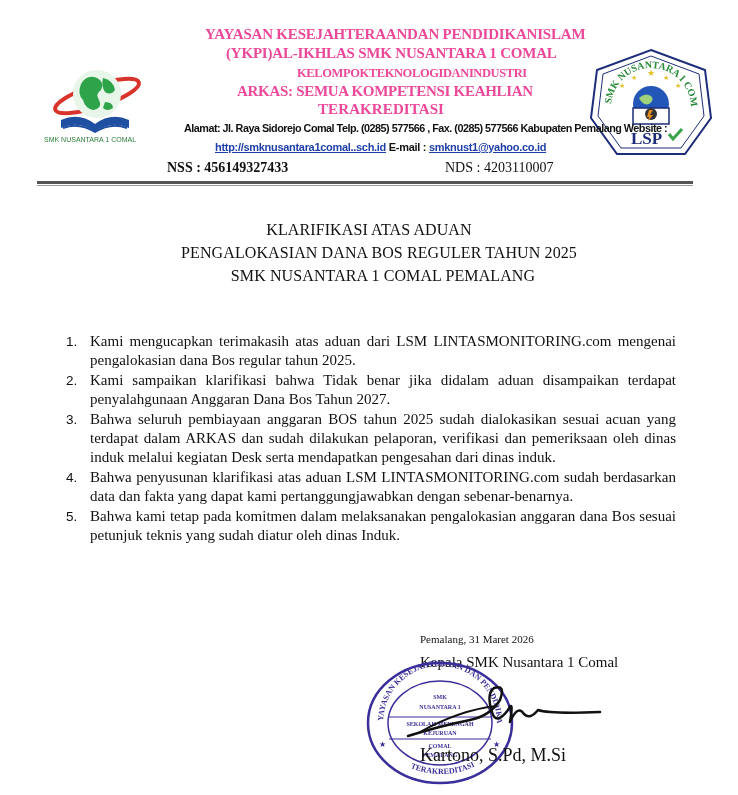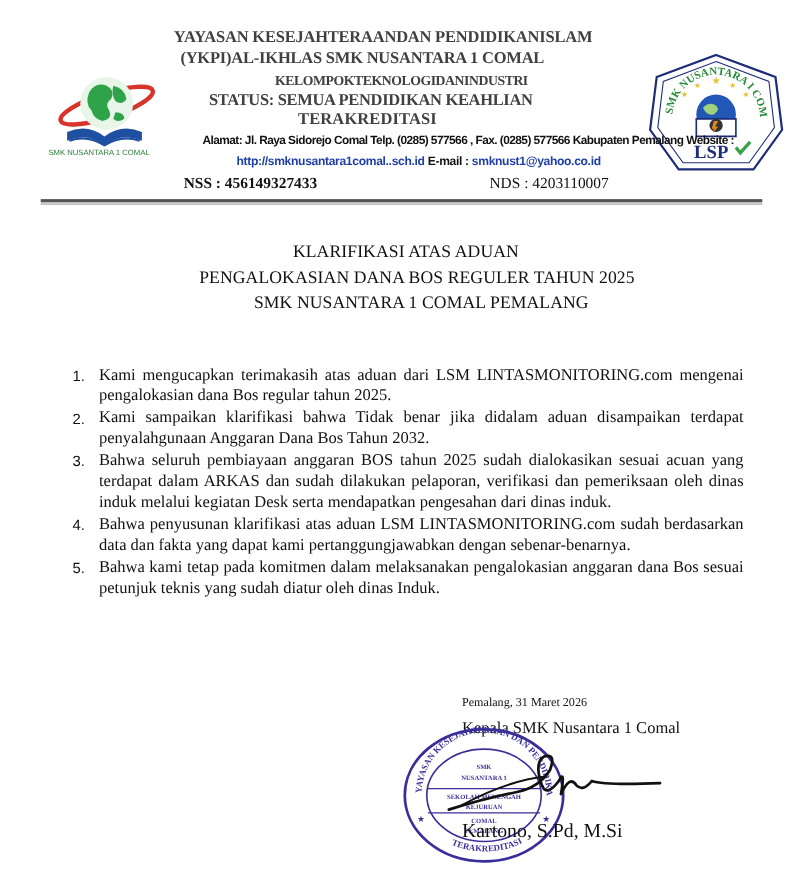"YAYASAN KESEJAHTERAANDAN PENDIDIKANISLAM" .hdr { color: #404040 -> #ec4899; margin-left: none -> 47px }
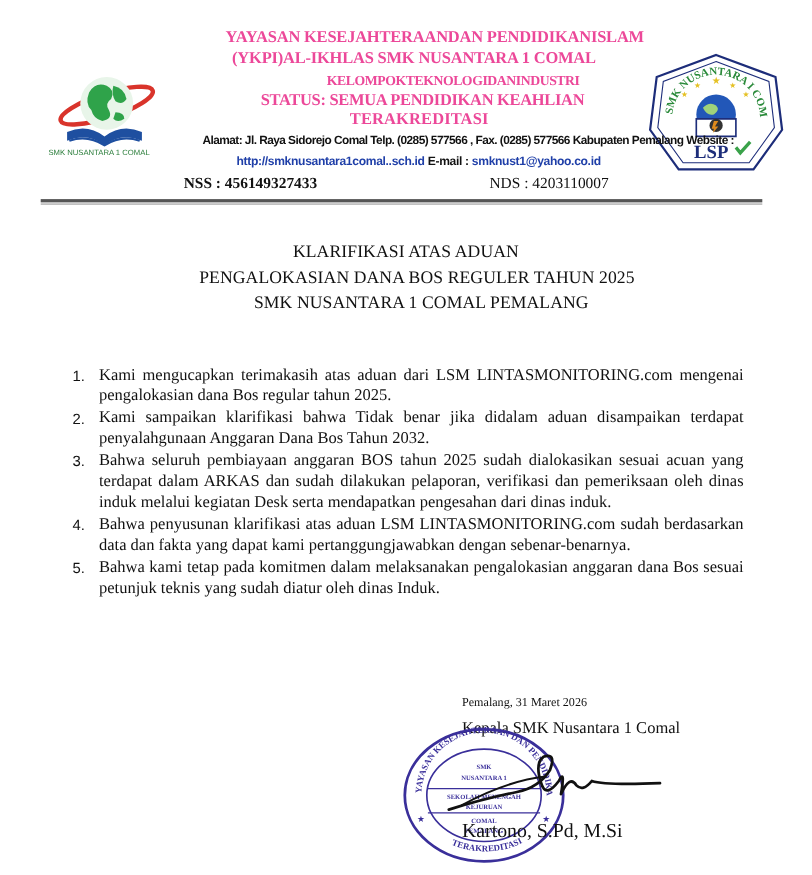"(YKPI)AL-IKHLAS SMK NUSANTARA 1 COMAL" .l2 { left: 164px -> 179px }
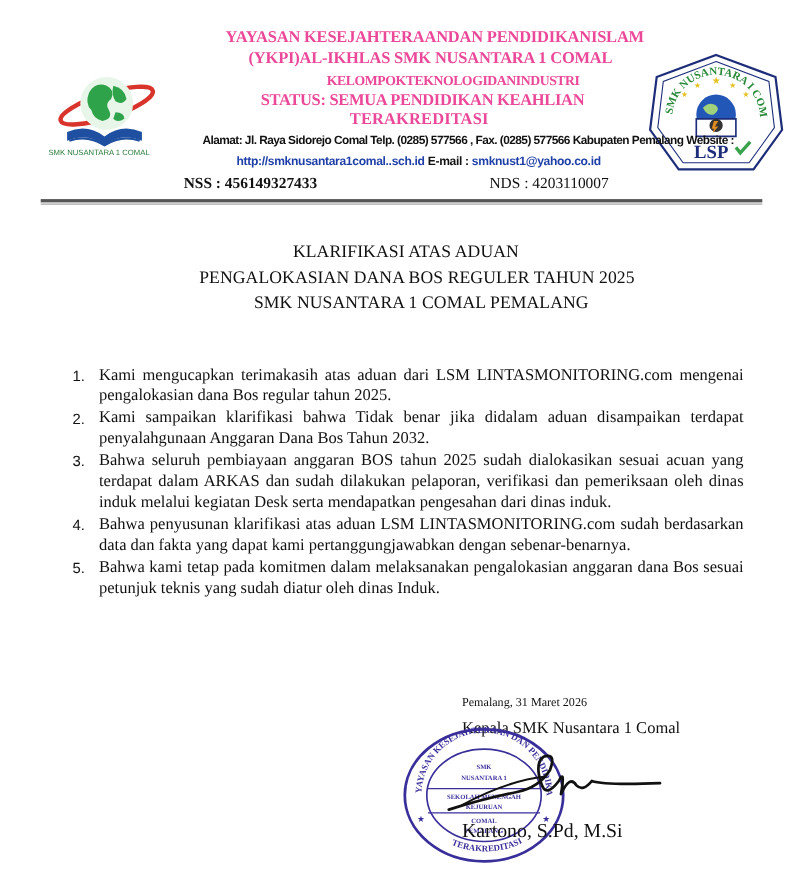"STATUS: SEMUA PENDIDIKAN KEAHLIAN" div.abs { text: STATUS: SEMUA PENDIDIKAN -> ARKAS: SEMUA KOMPETENSI }
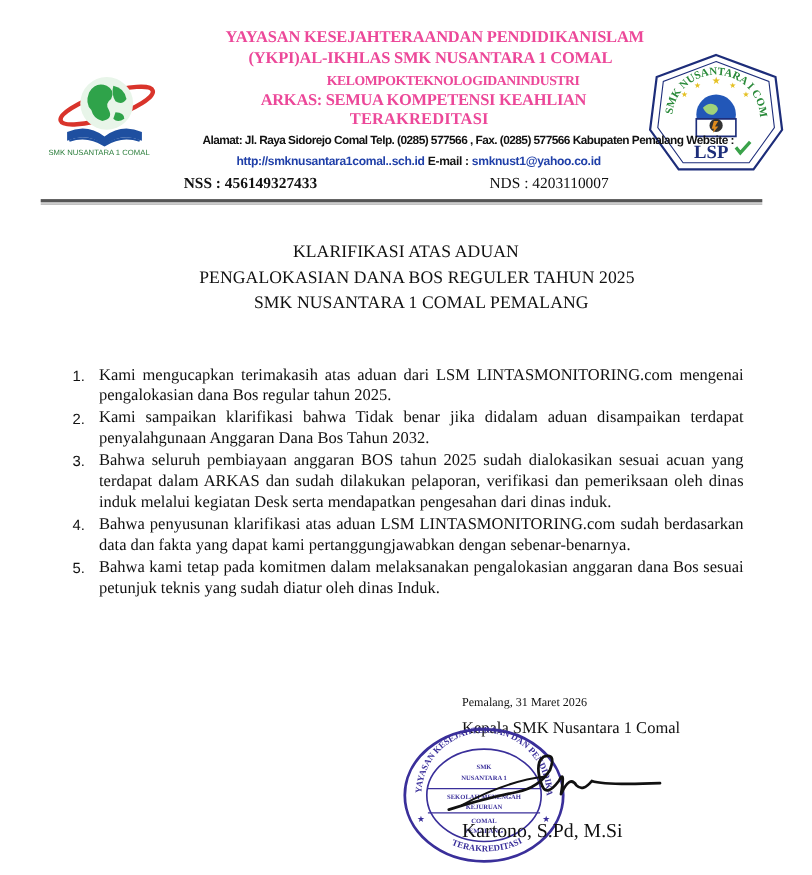"http://smknusantara1comal..sch.id" .web-line a { text-decoration: none -> underline }
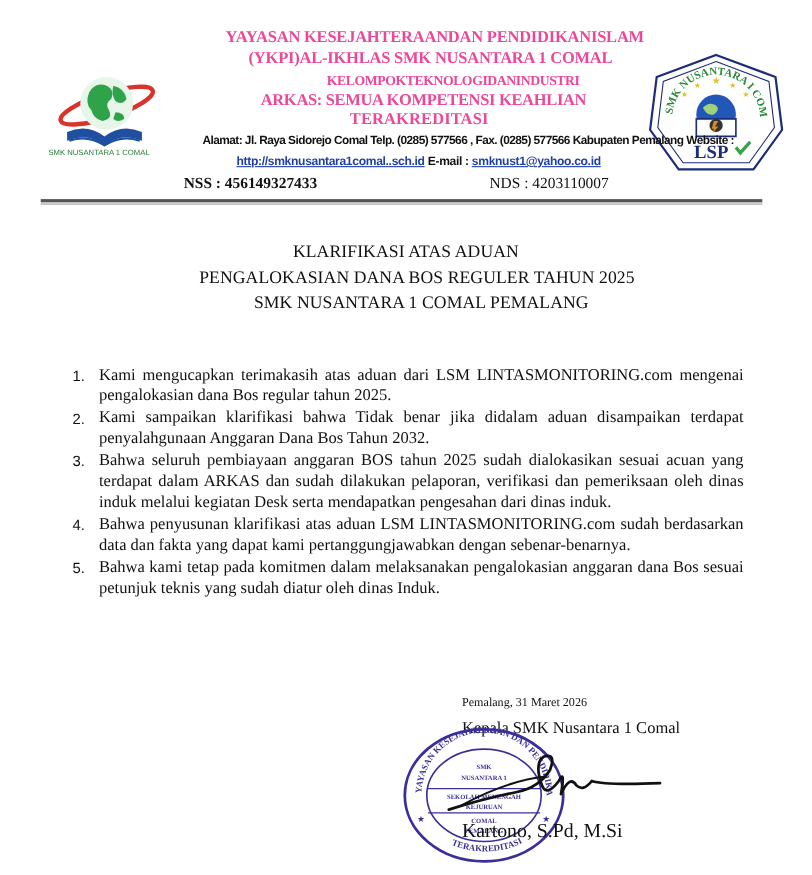"Kami sampaikan klarifikasi bahwa Tidak" span.txt { text: 2032 -> 2027 }
